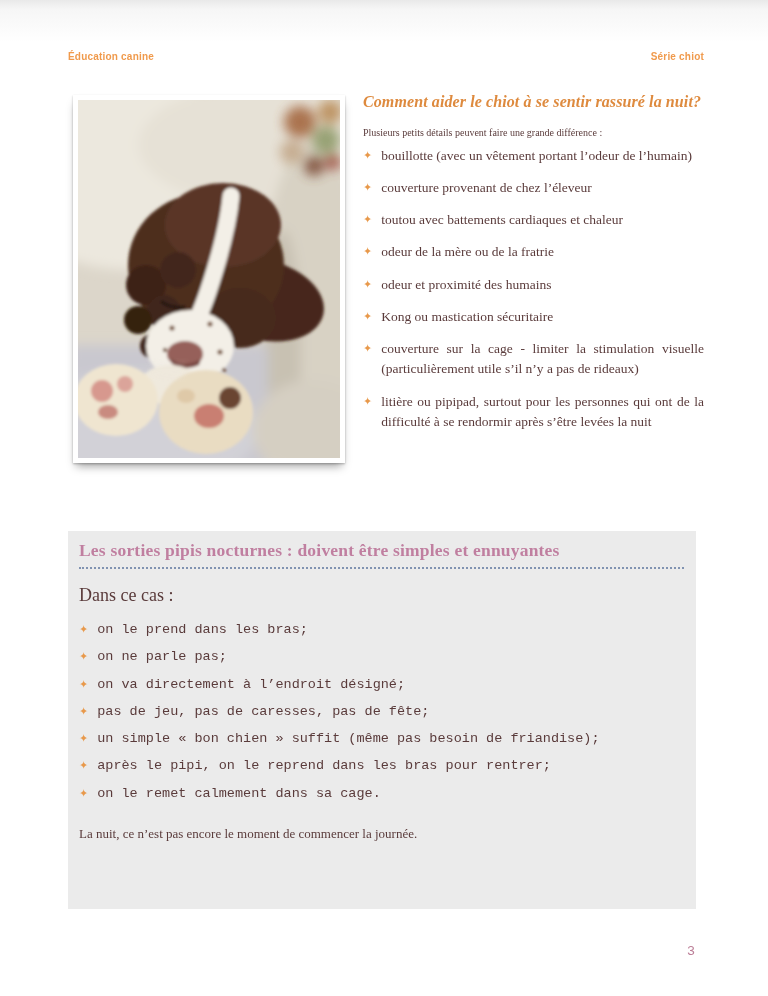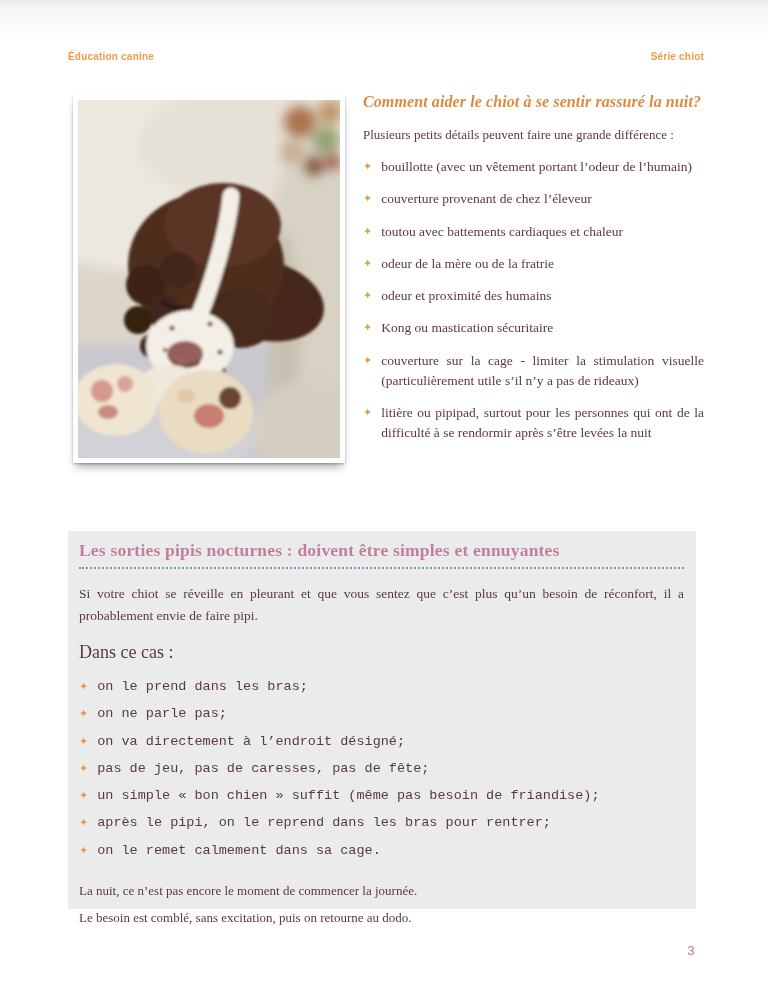"Plusieurs petits détails peuvent faire" .rcol p.intro { font-size: 13px -> 10px; margin-bottom: 12px -> 5px }
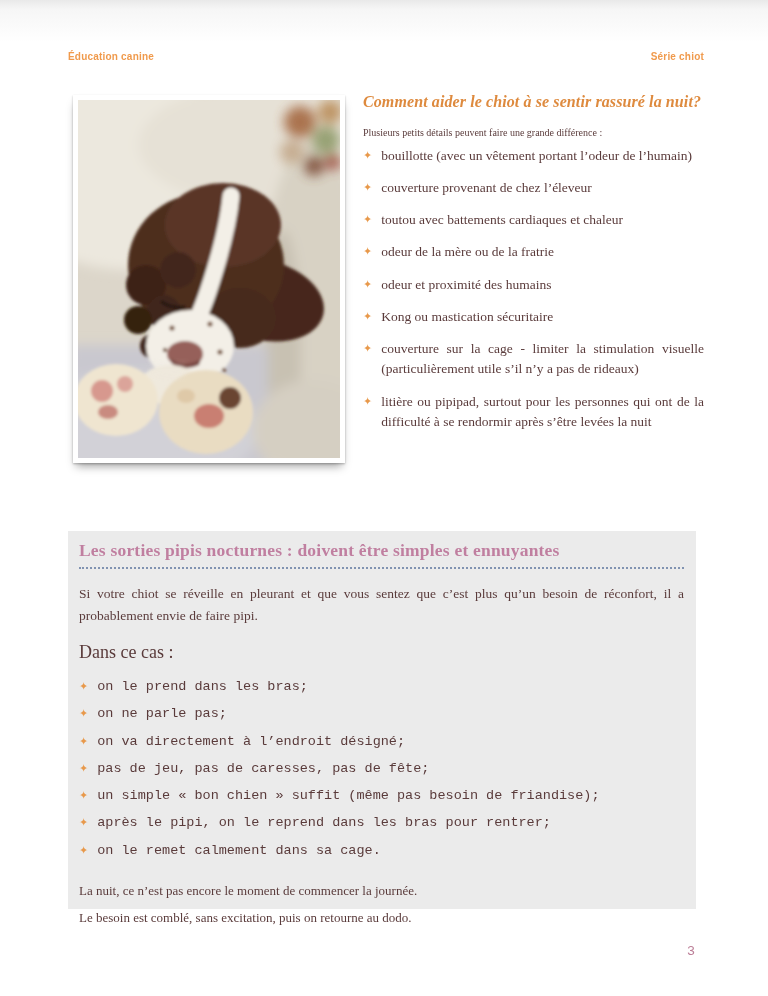"Si votre chiot se réveille" p.lead { html: <p>Si votre chiot se réveille en pleurant et que vous sentez que c’est plus qu’un besoin de réconfort, il a probablement envie de faire pipi.</p> -> none }
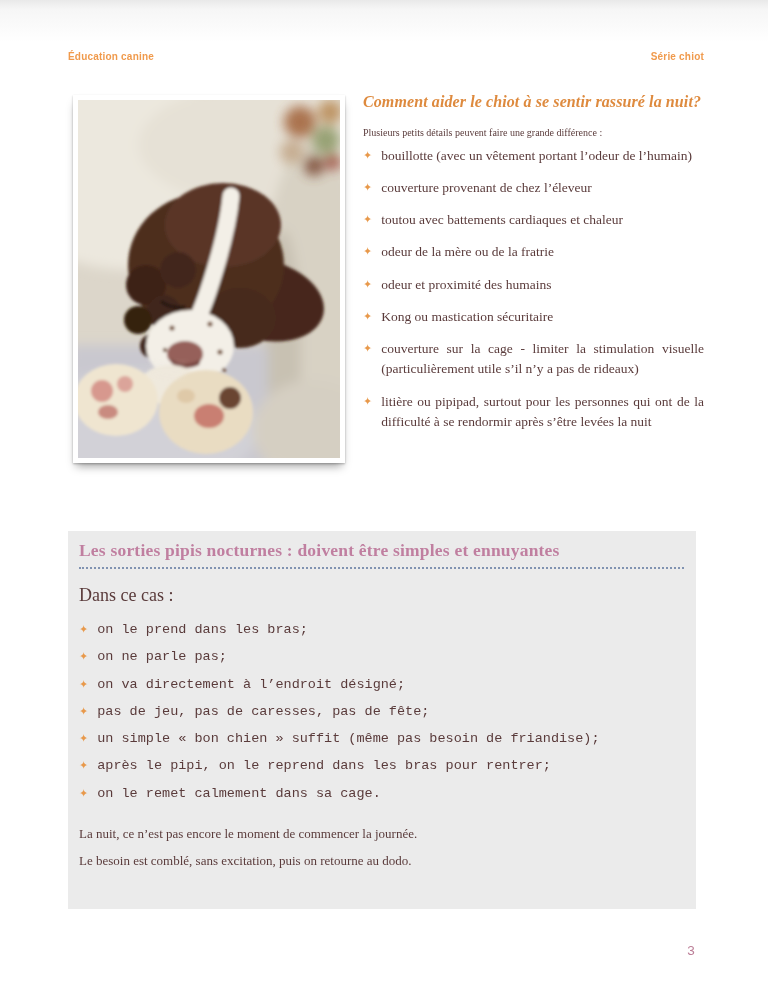"Le besoin est comblé, sans" p.outro { html: <p>Le besoin est comblé, sans excitation, puis on retourne au dodo.</p> -> none }
